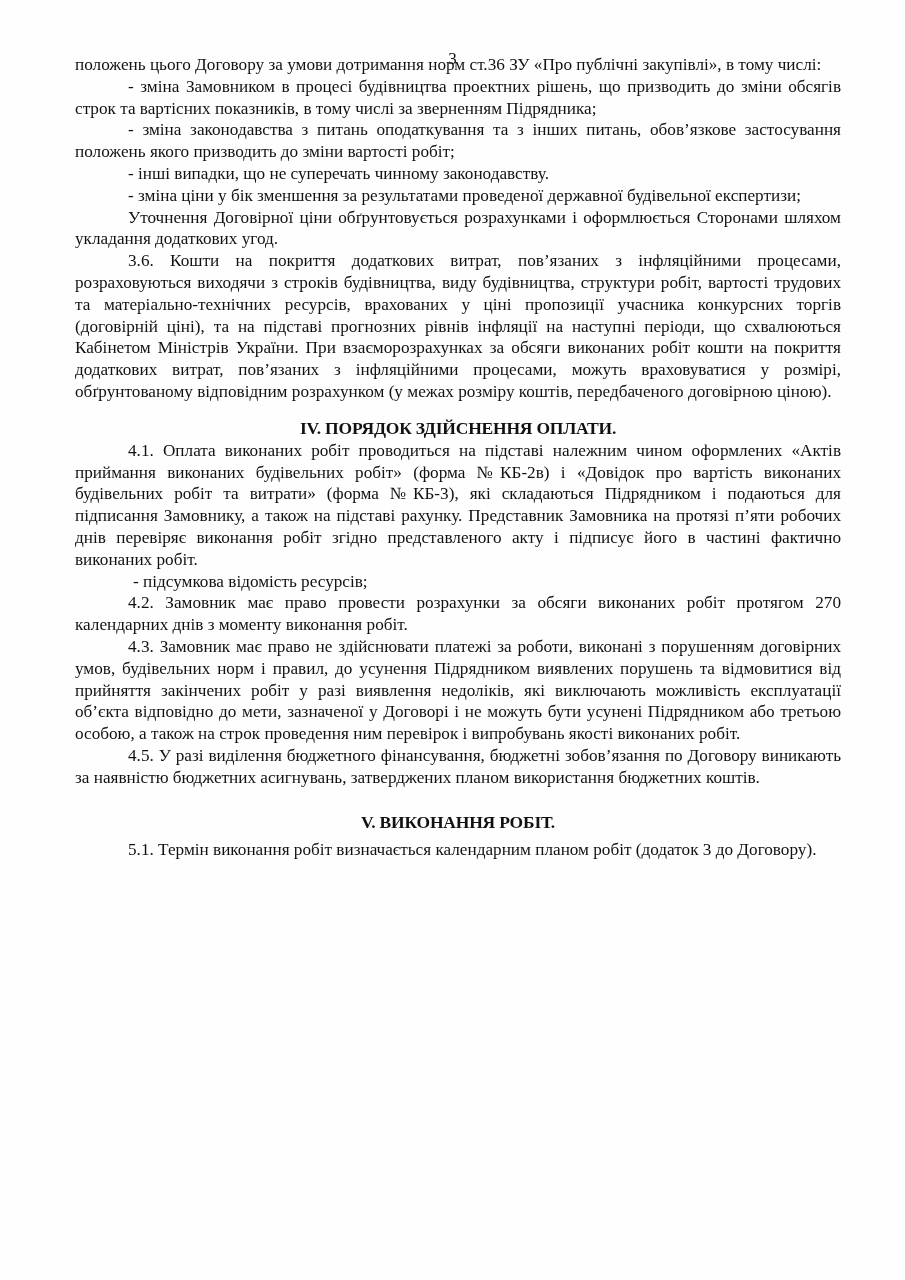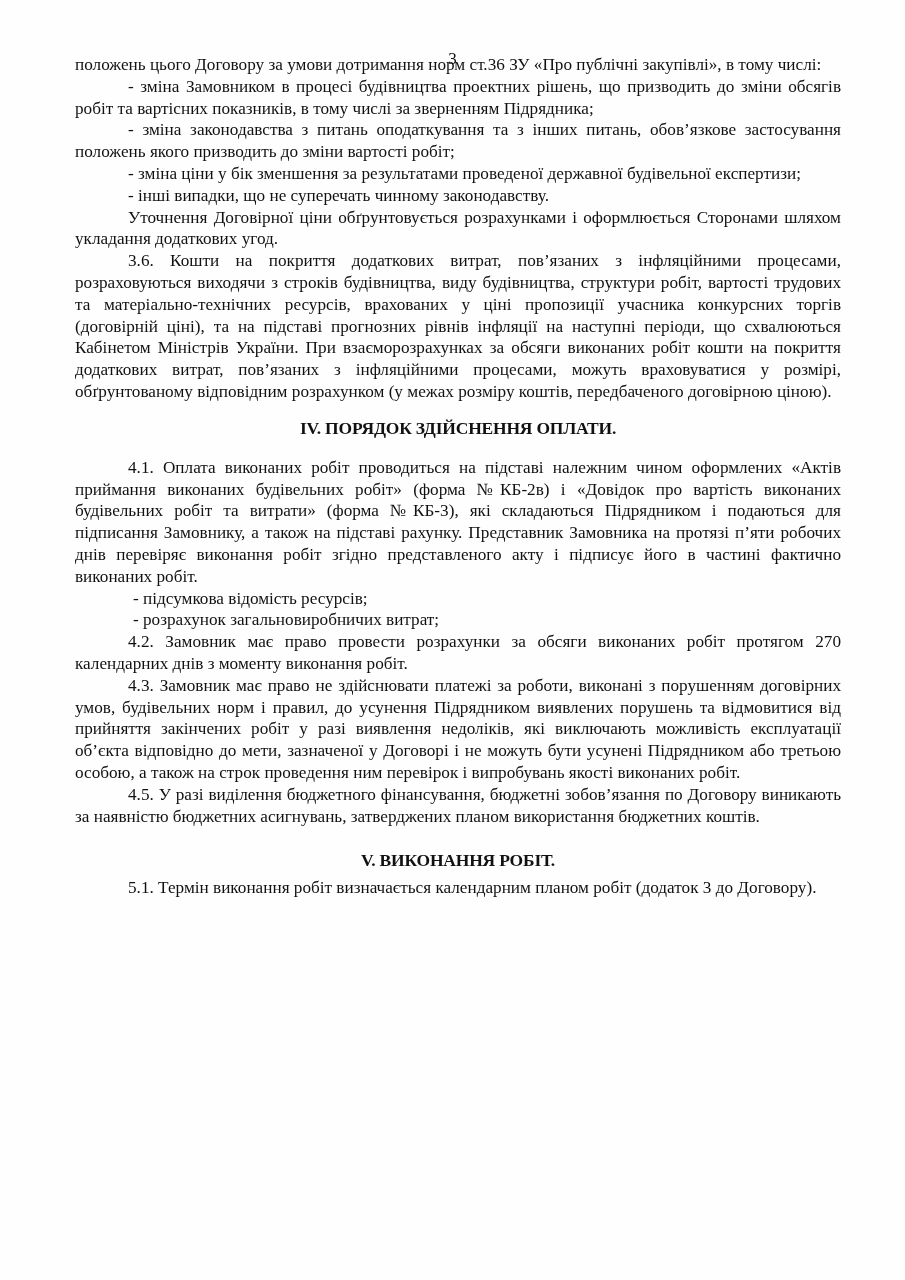"- зміна Замовником в процесі" p.ind { text: робіт -> строк }
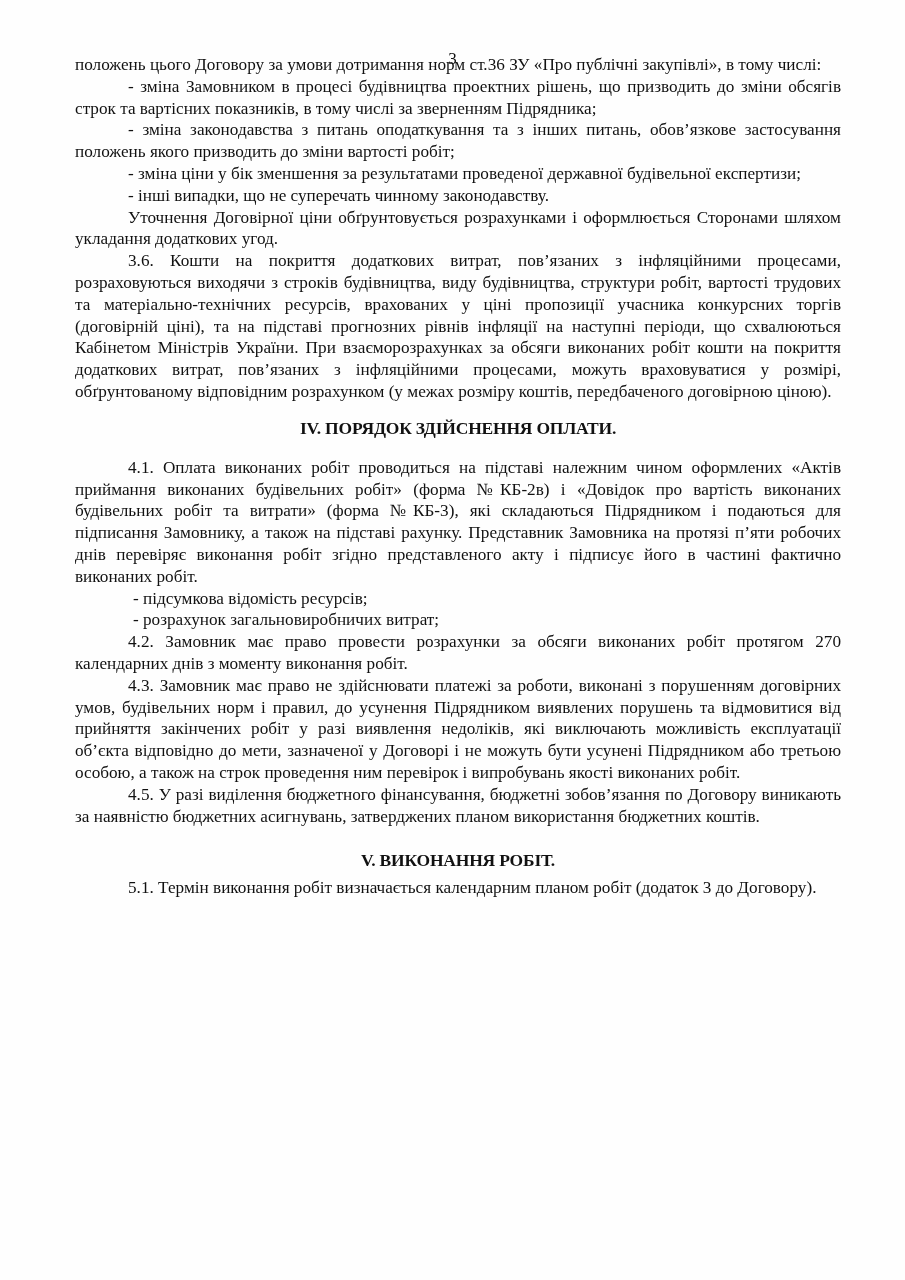"- зміна ціни у бік" p.ind { order: before "- інші випадки, що не" -> after "- інші випадки, що не" }
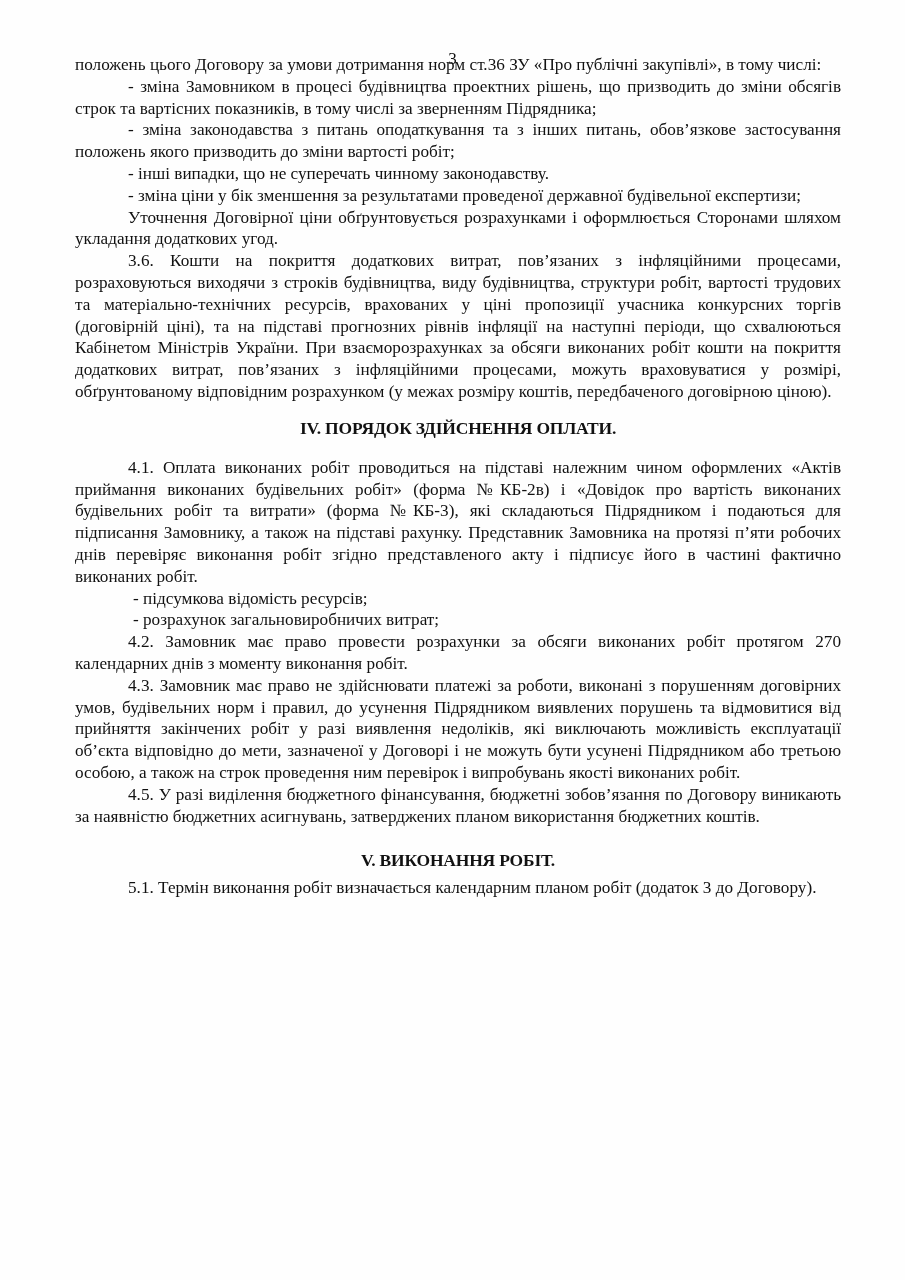"IV. ПОРЯДОК ЗДІЙСНЕННЯ ОПЛАТИ." .h4 { margin-bottom: 18px -> 1px }
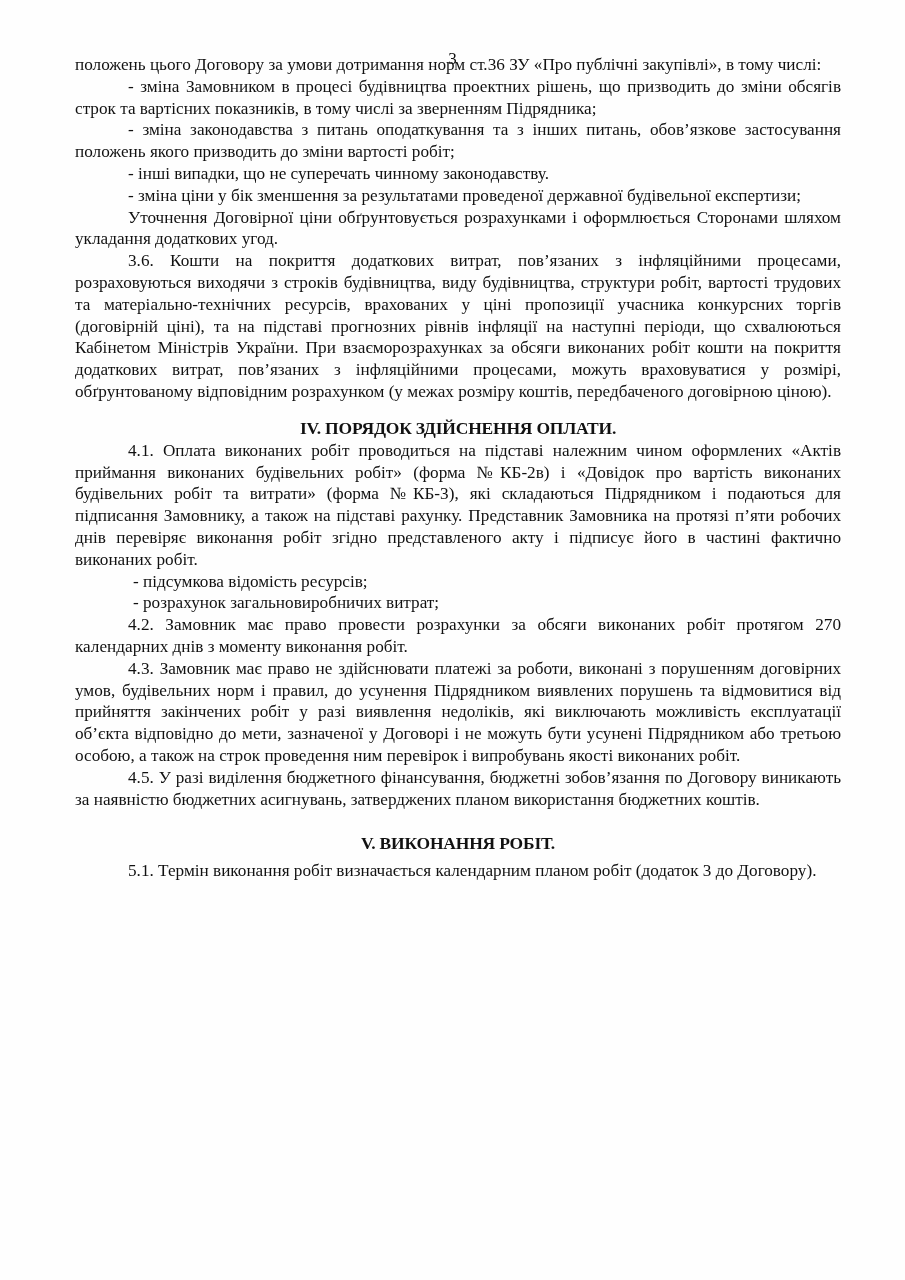"- розрахунок загальновиробничих витрат;" p.ind-lst { html: <p>- розрахунок загальновиробничих витрат;</p> -> none }
